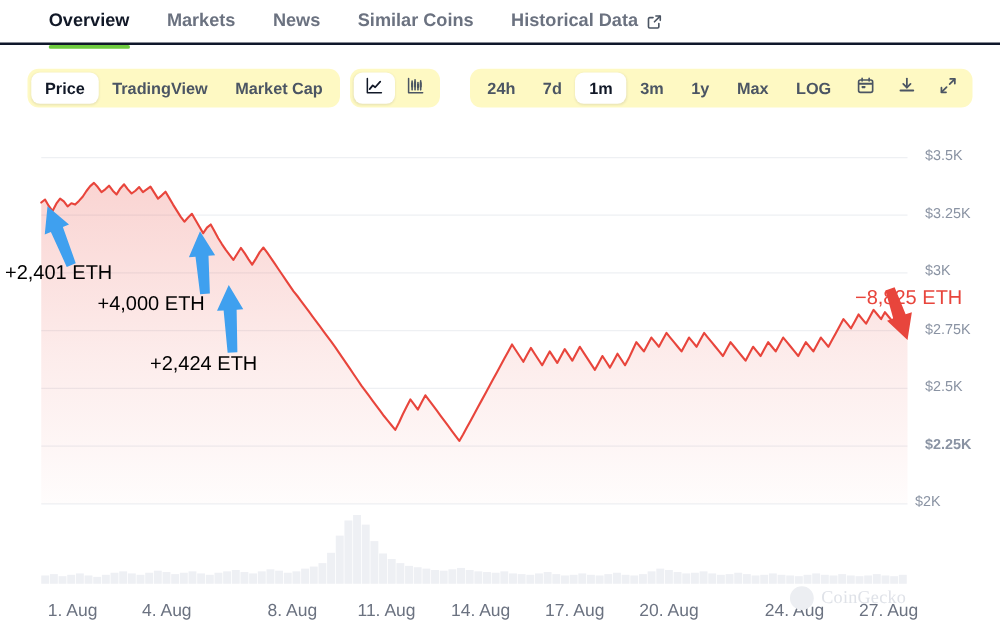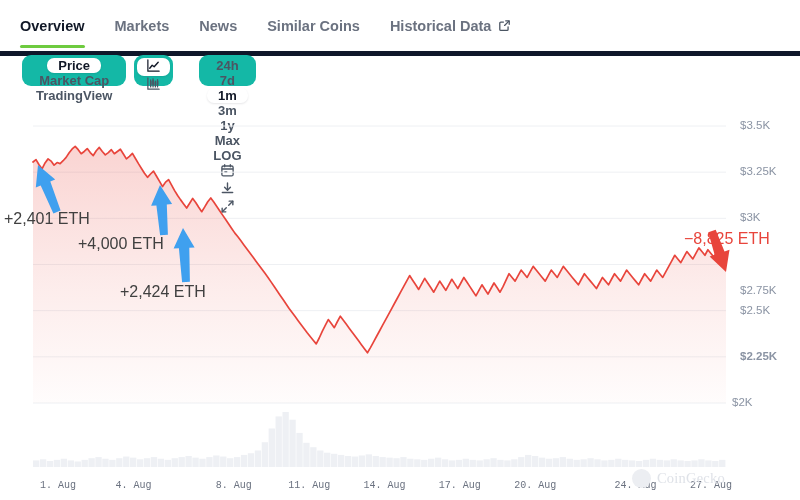"Overview" .tabbar { border-bottom: 5px solid #0f172a -> 2px solid #0f172a; height: 56px -> 36px; padding-left: 20px -> 39px }
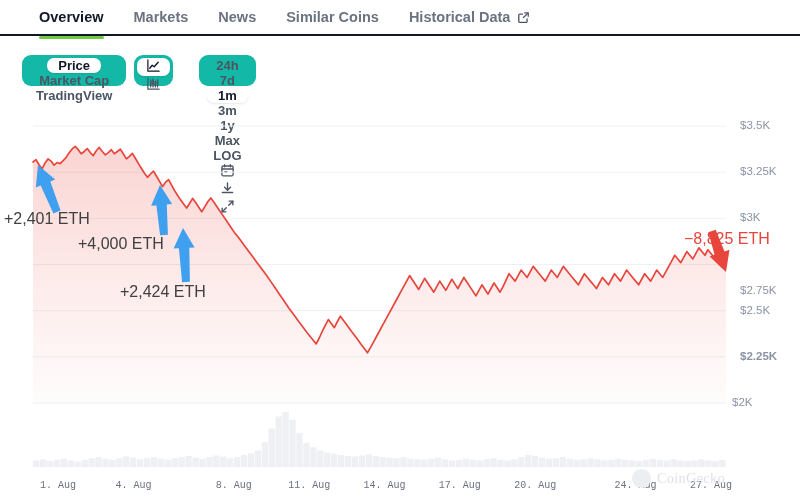"Price" .seg { background: #14b8a6 -> #fef9c3; flex-direction: column -> none }
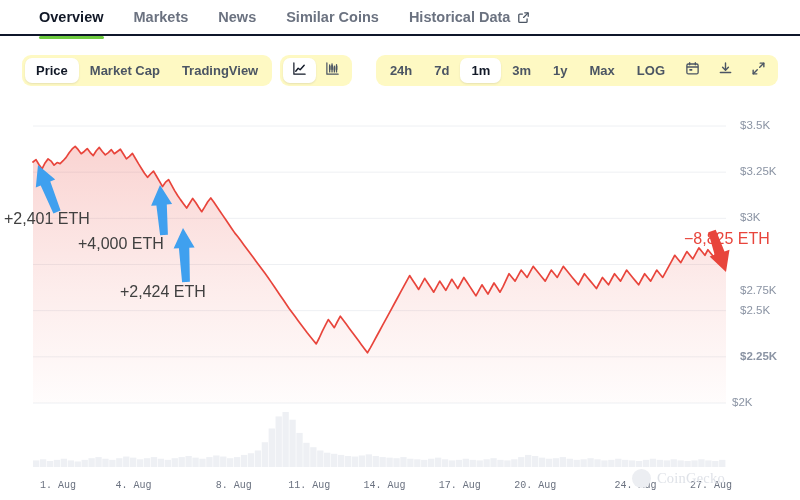"Market Cap" div.seg-btn { order: before "TradingView" -> after "TradingView" }
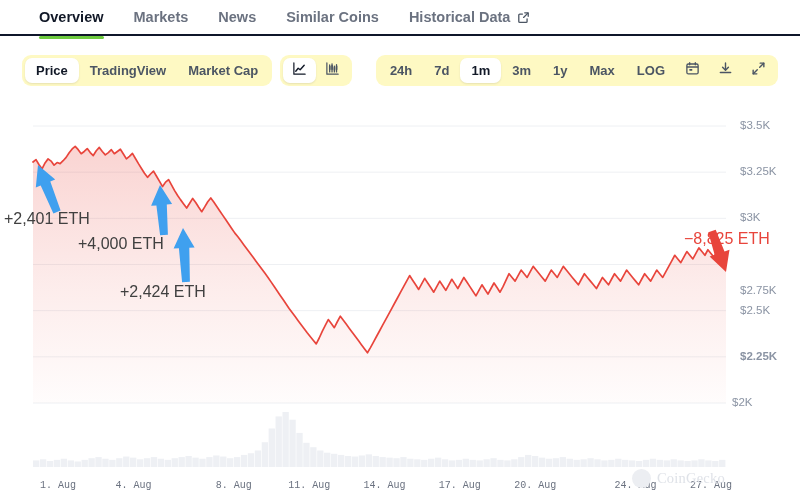"+2,401 ETH" .annot.blue { color: #404040 -> #000000 }
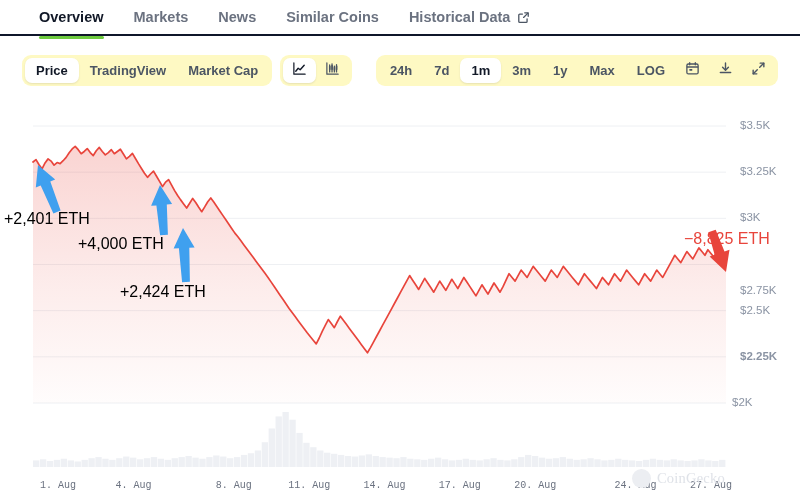"$2.75K" div.ylab { margin-top: 26px -> none }
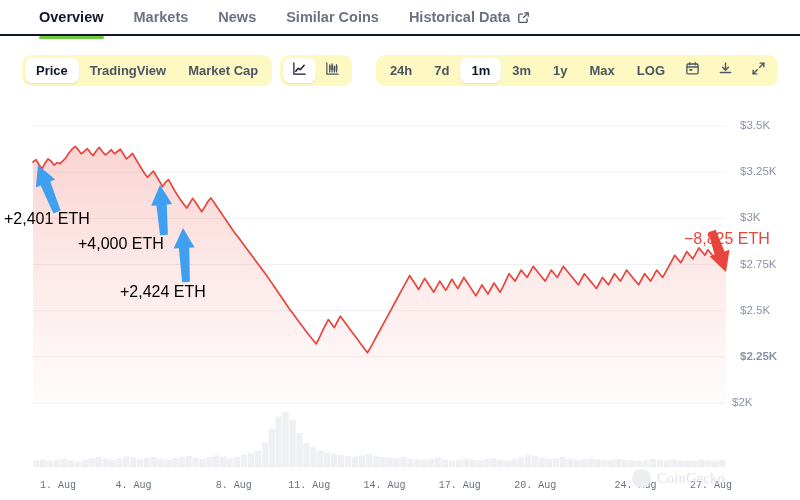"1. Aug" .xlab { font-family: Liberation Mono, monospace -> none; font-size: 10px -> 14px }
